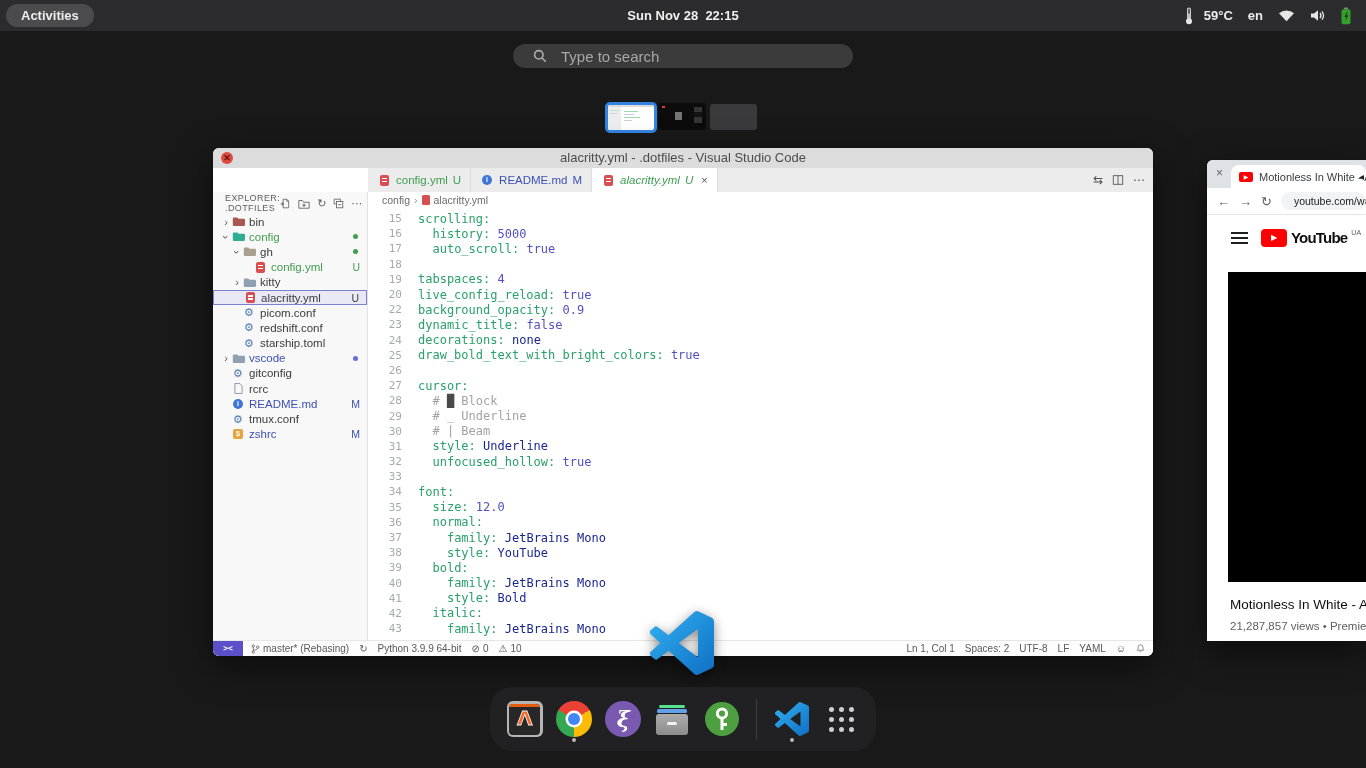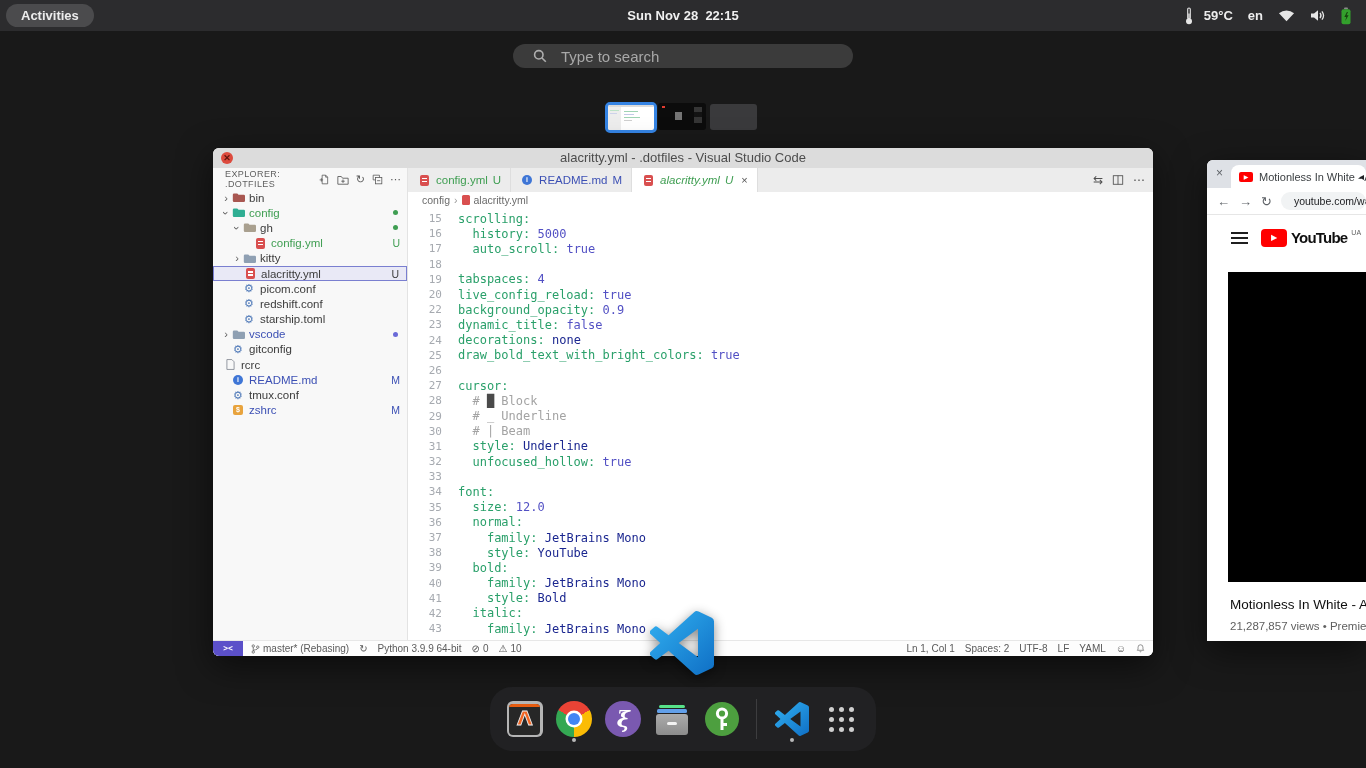"EXPLORER: .DOTFILES" .sidebar { margin-top: none -> 24px; width: 195px -> 155px }
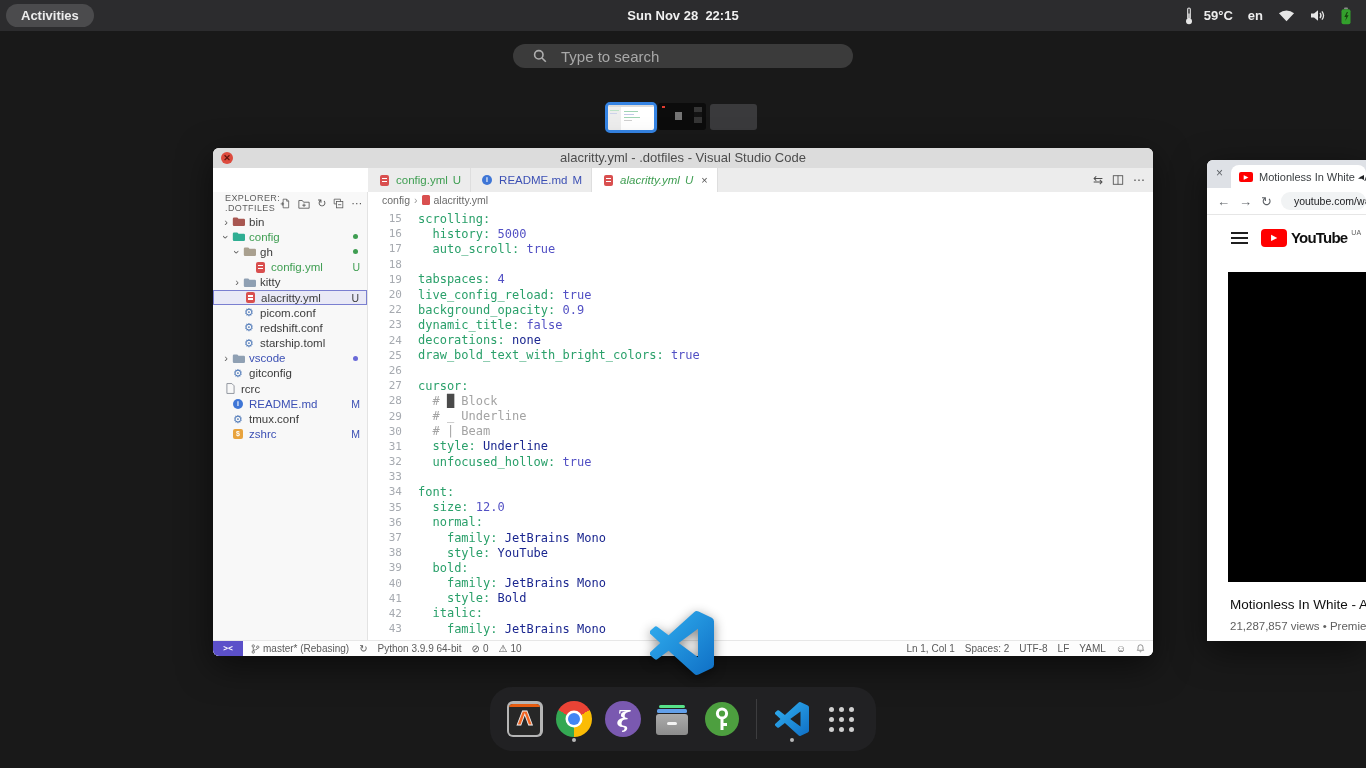"rcrc" div.trow { padding-left: none -> 8px }
